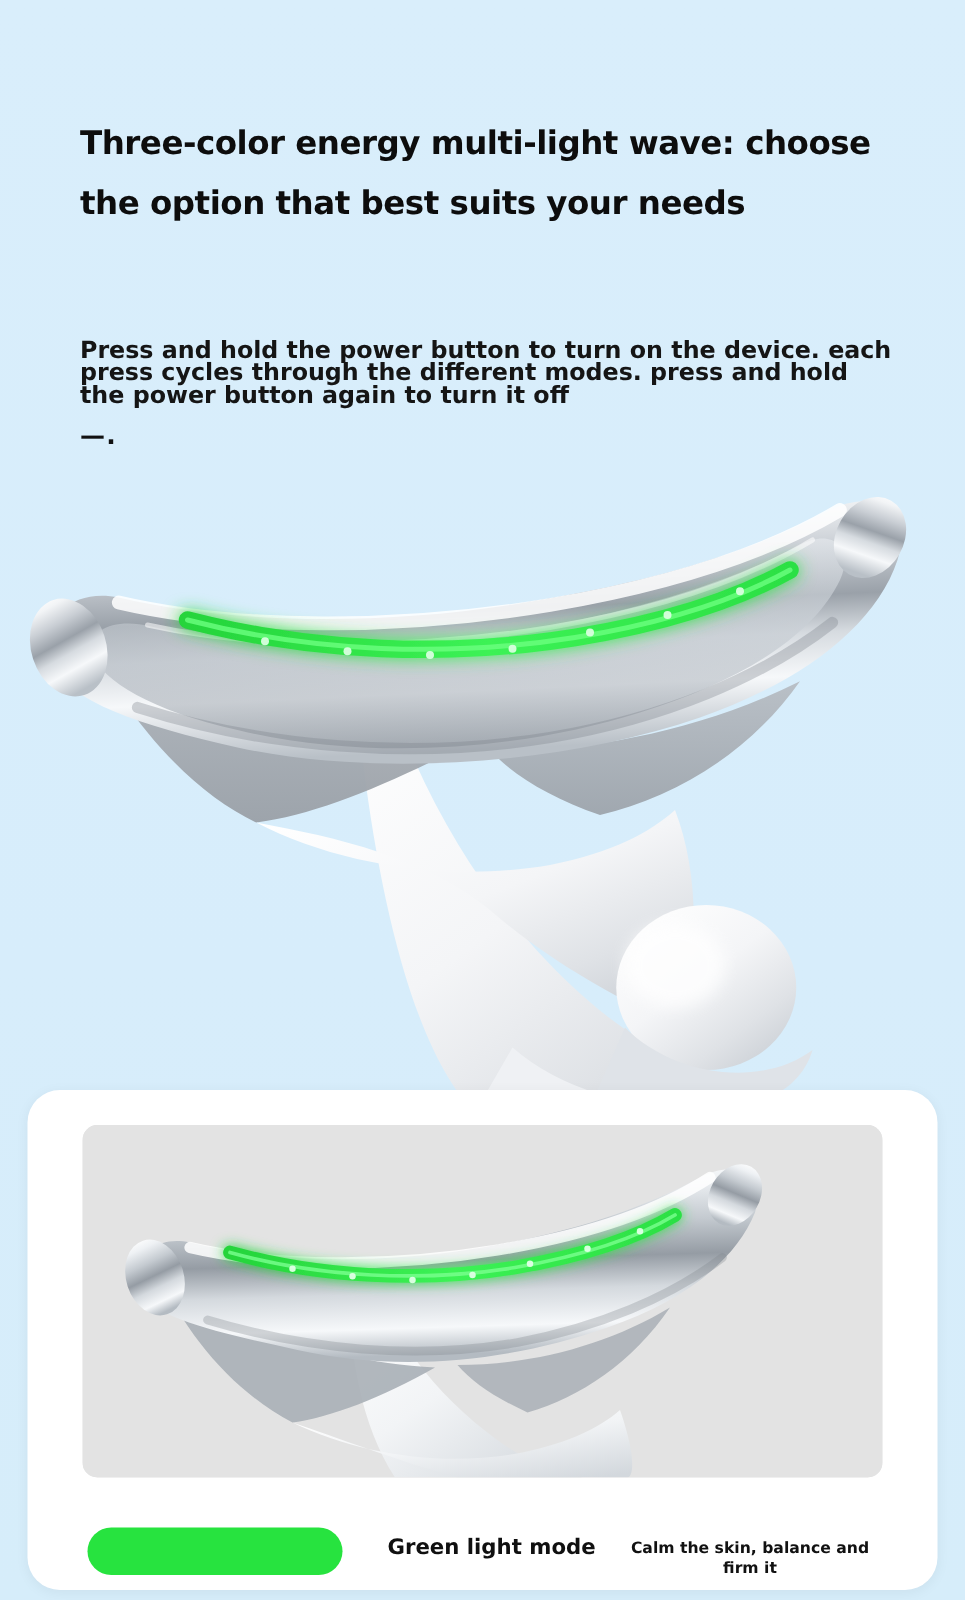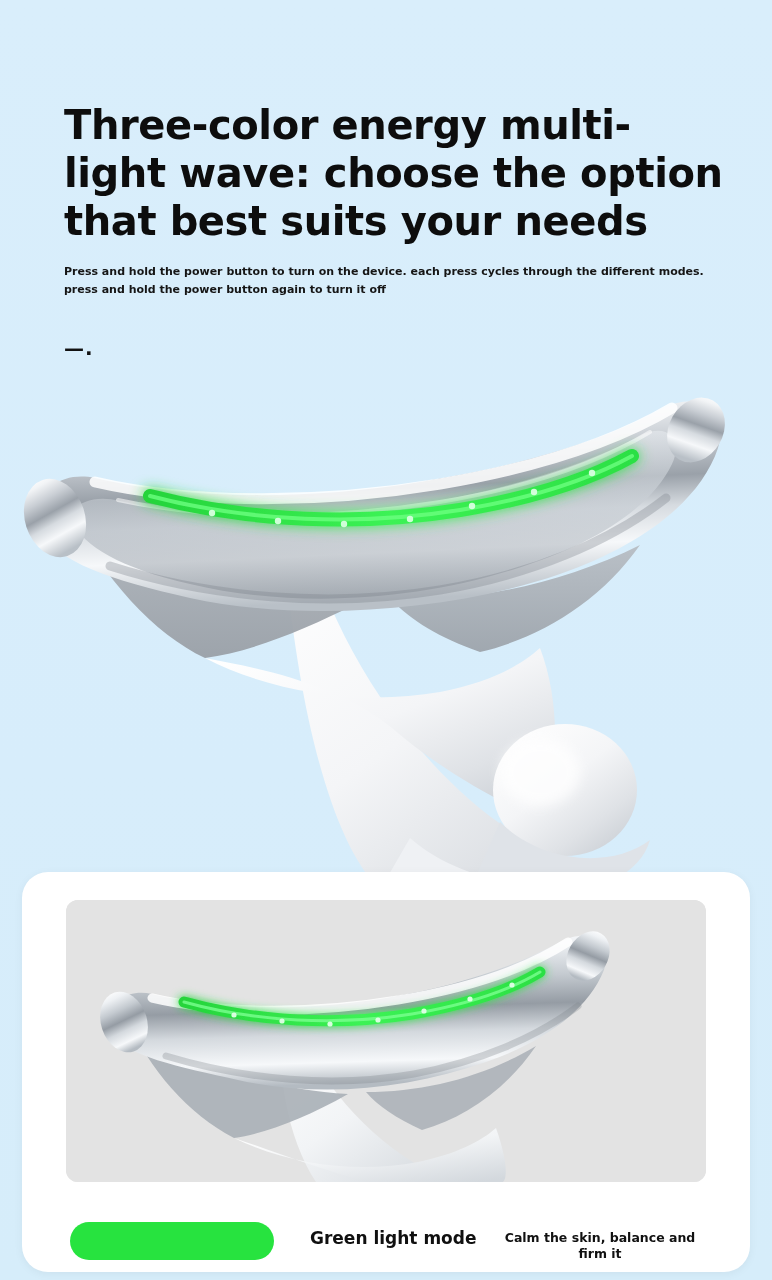"Three-color energy multi-light wave:" .headline { font-size: 40px -> 26px }
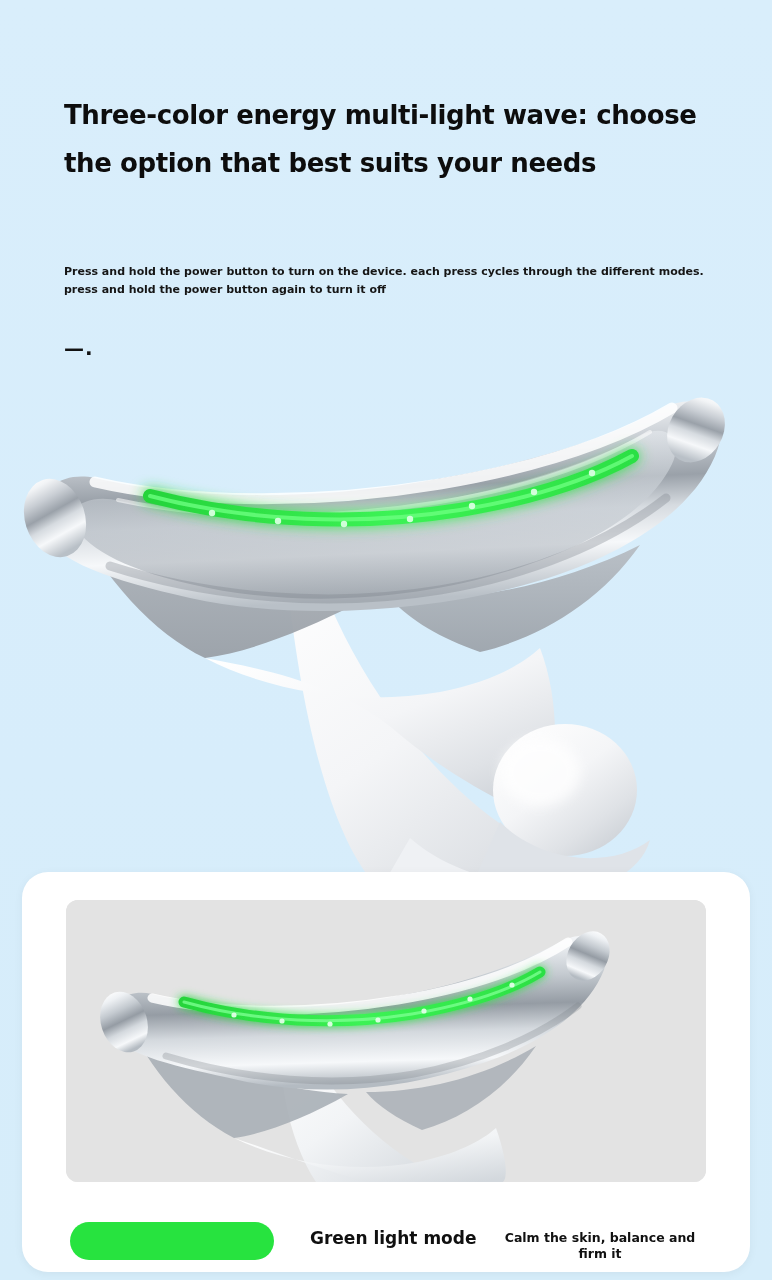"Press and hold the power" .subtext { font-size: 11px -> 19px }
